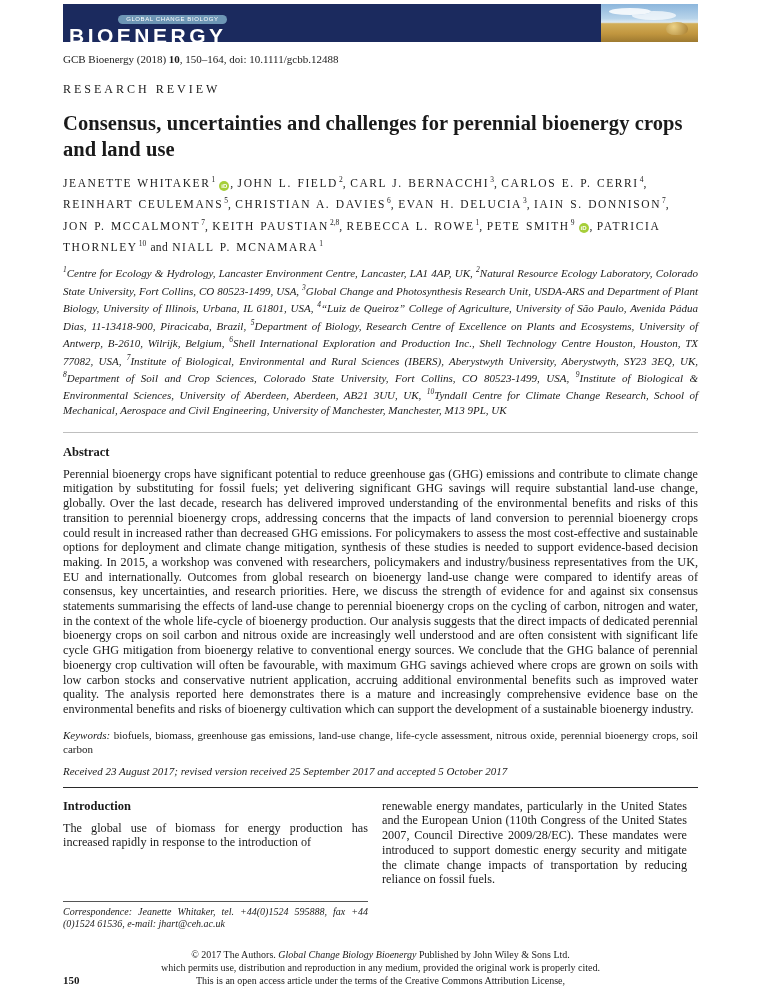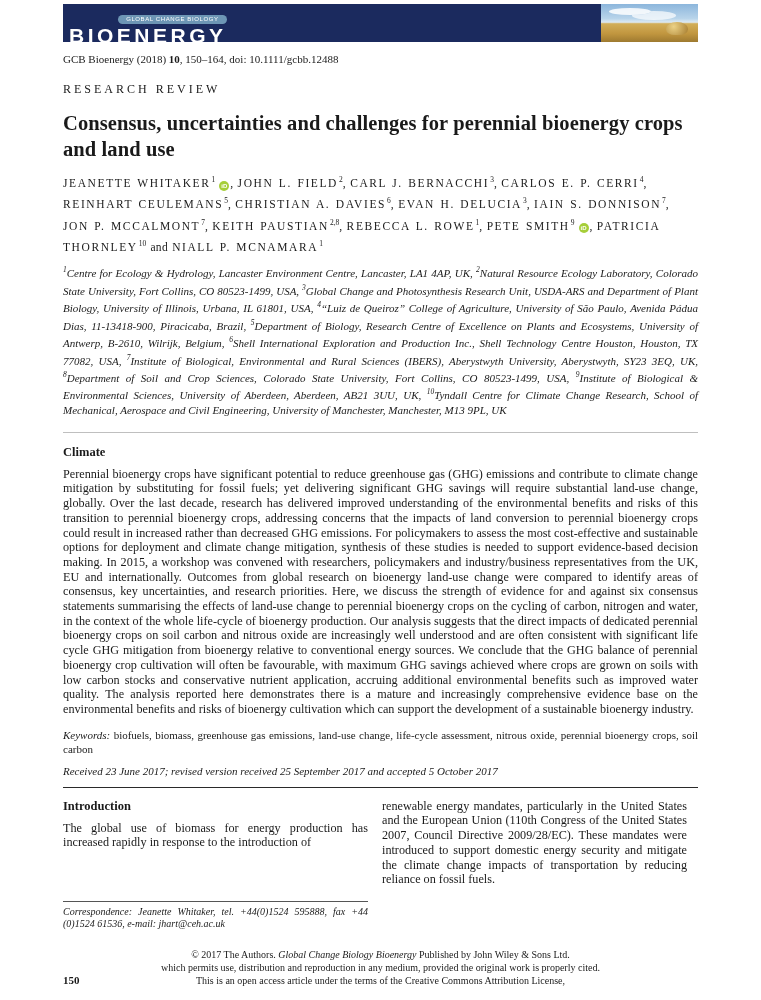"Climate" h2.abstract-heading { text: Climate -> Abstract }
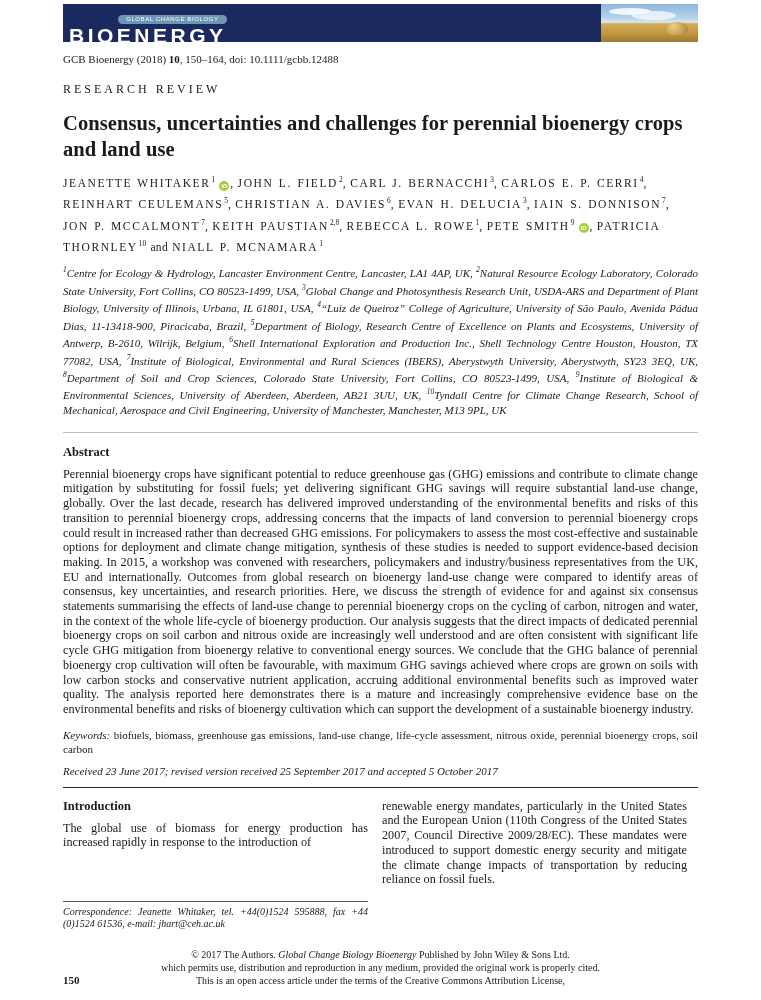"Received 23 June 2017; revised" p.received { text: June -> August }
